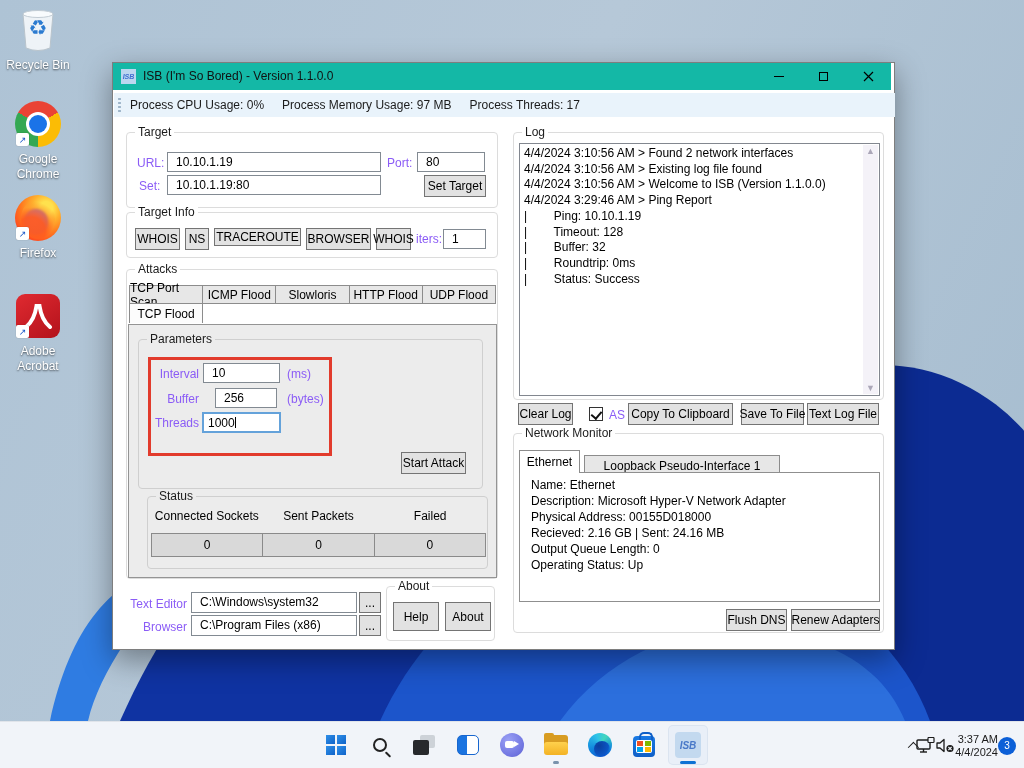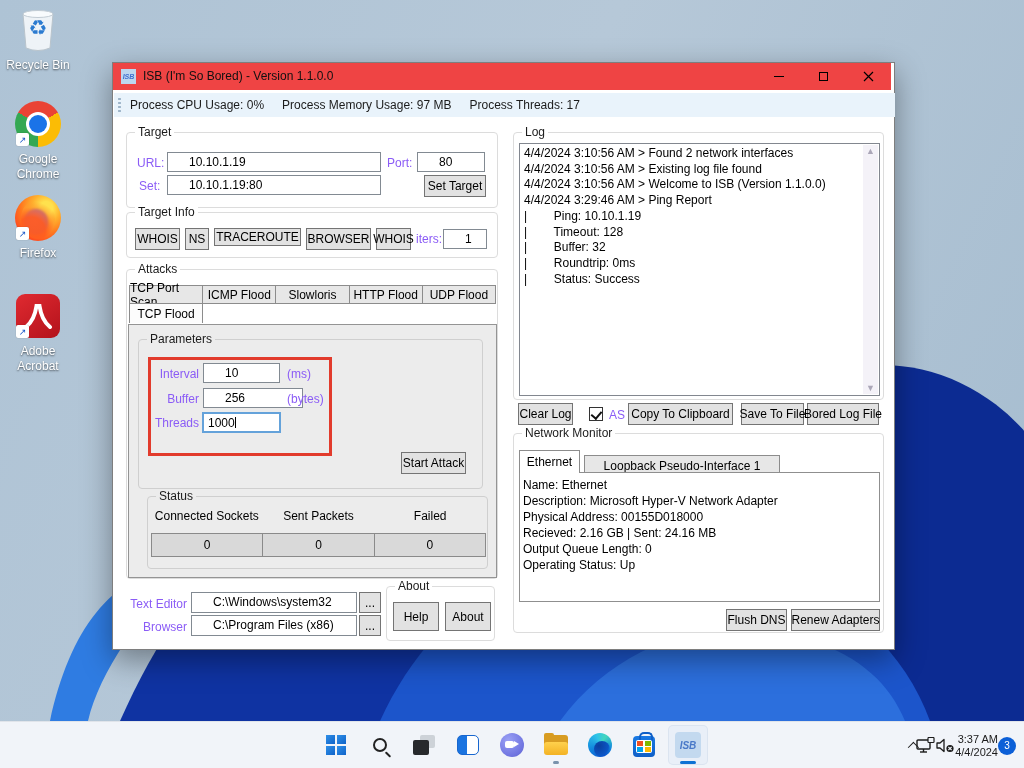"ISB (I'm So Bored) -" .titlebar { background: #ef4444 -> #14b8a6 }
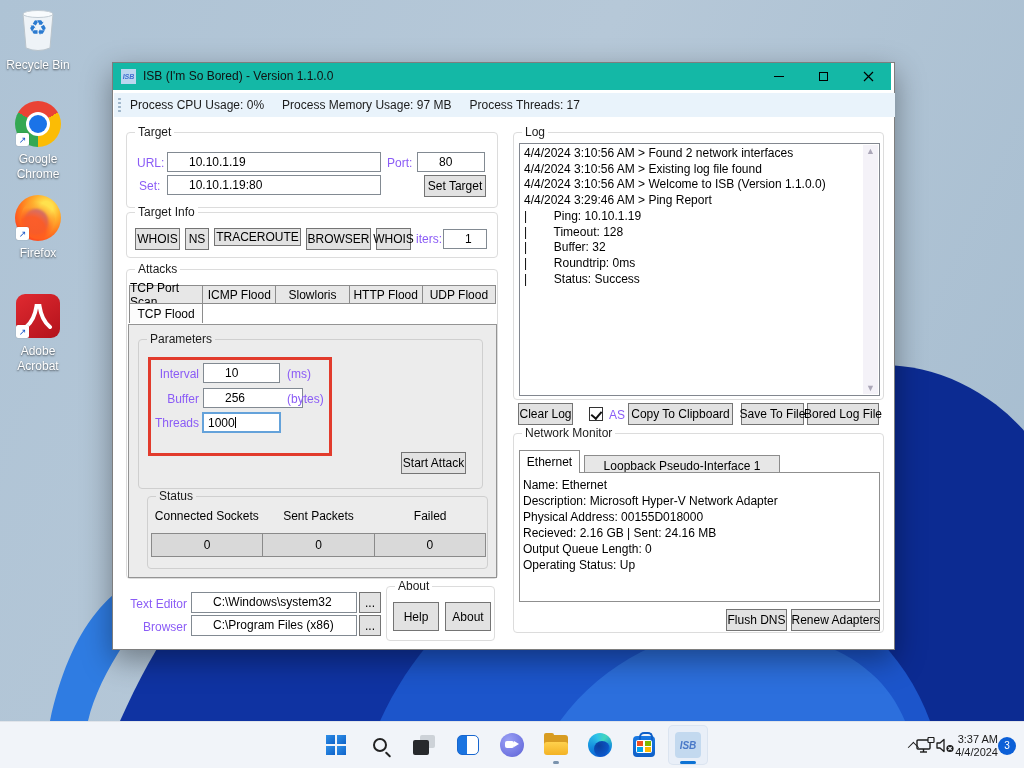"10.10.1.19" .tb { padding: 2px 21px -> 2px 8px }
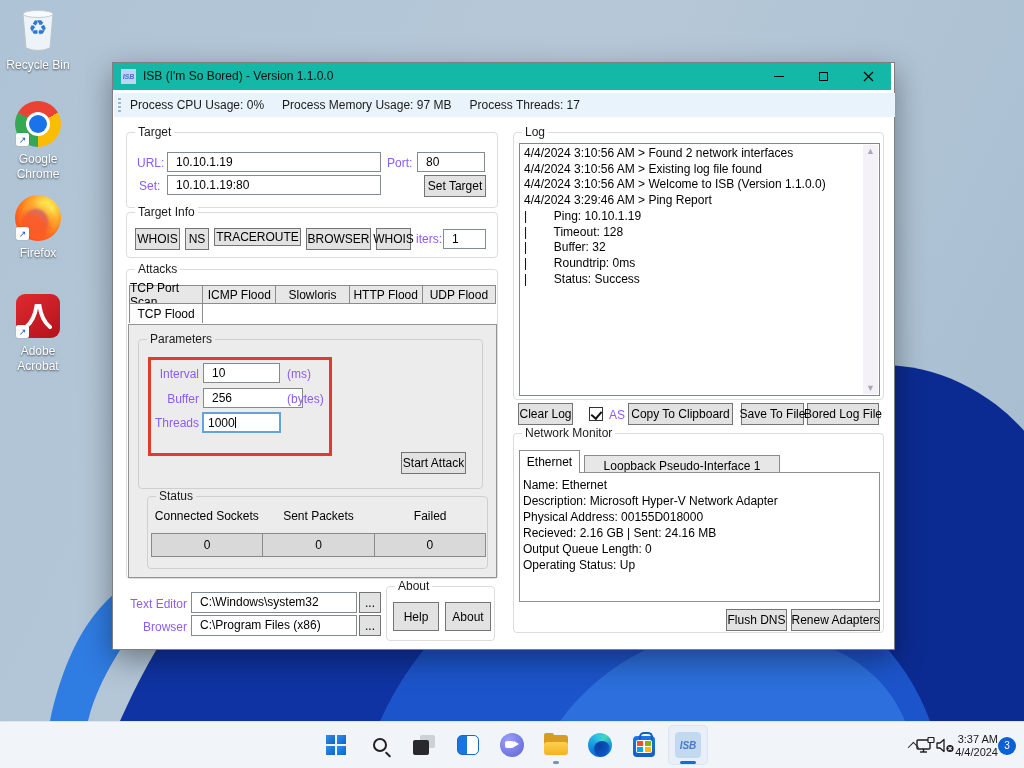"256" div.tb { left: 64px -> 76px; width: 100px -> 62px }
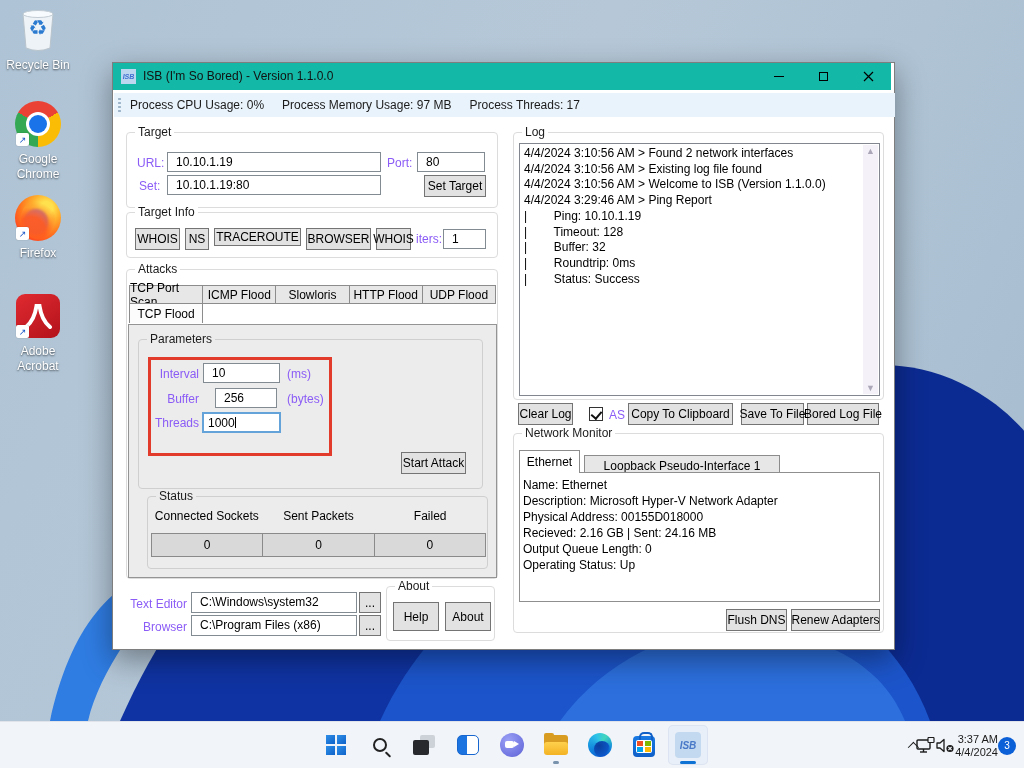"Bored Log File" div.btn { text: Bored -> Text }
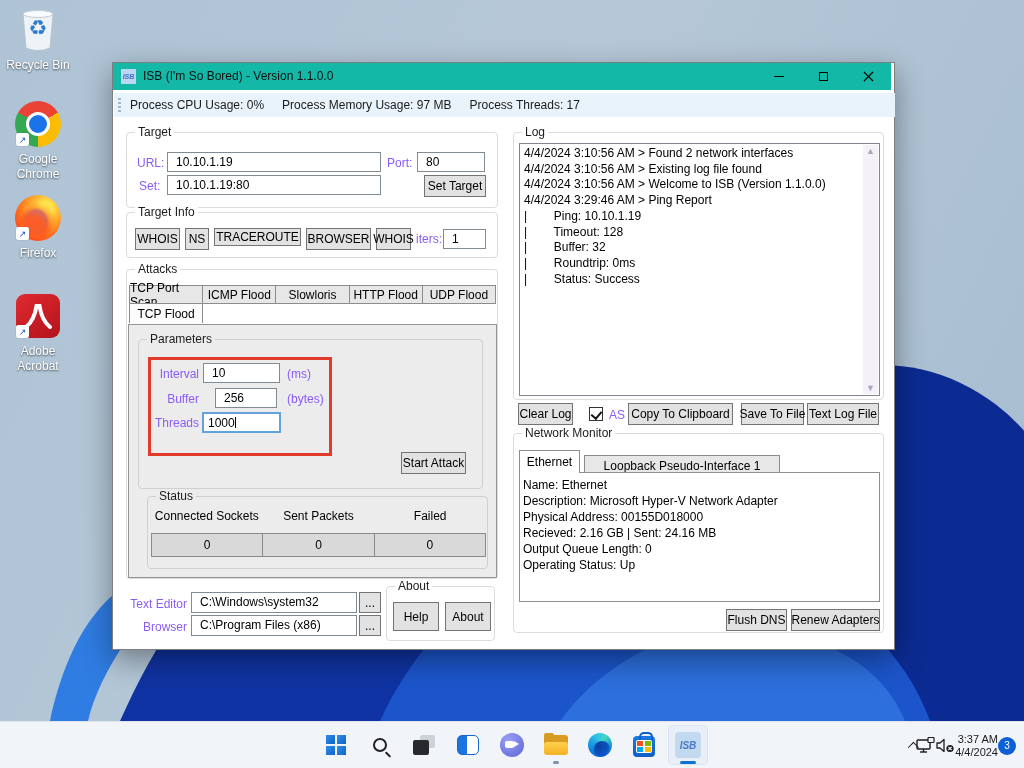"Name: Ethernet" div { padding: 4px 3px -> 4px 11px }
